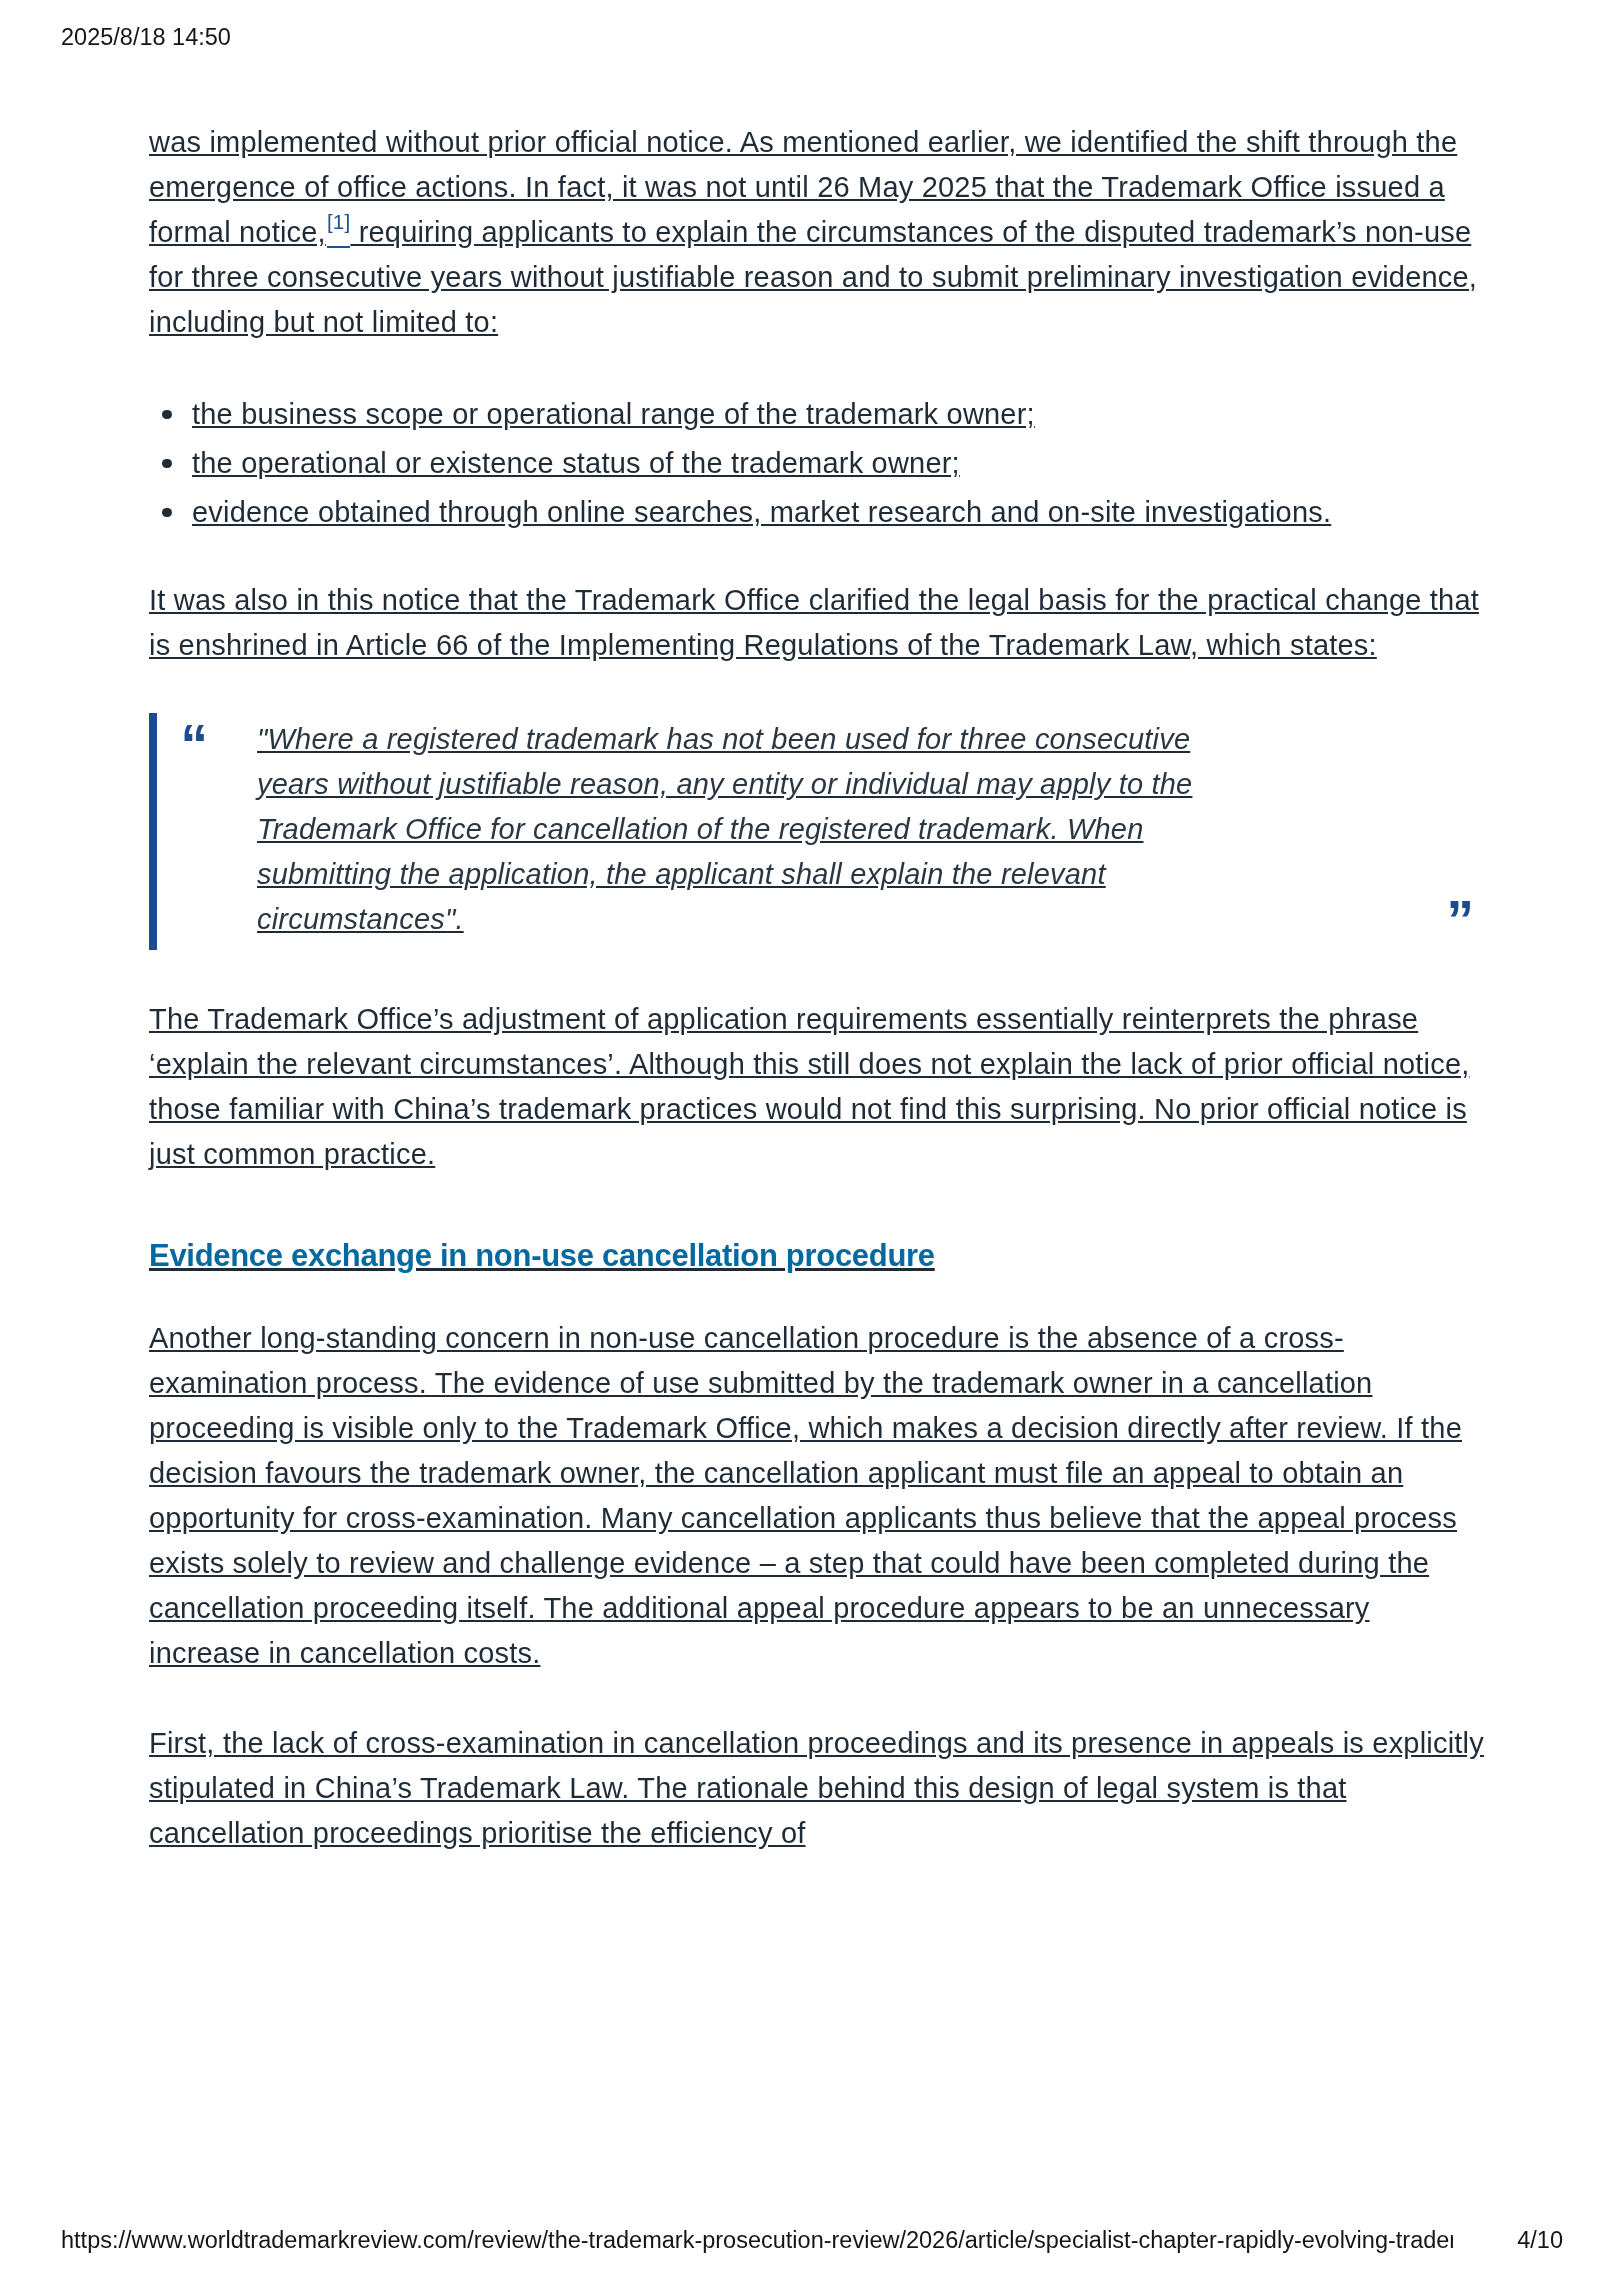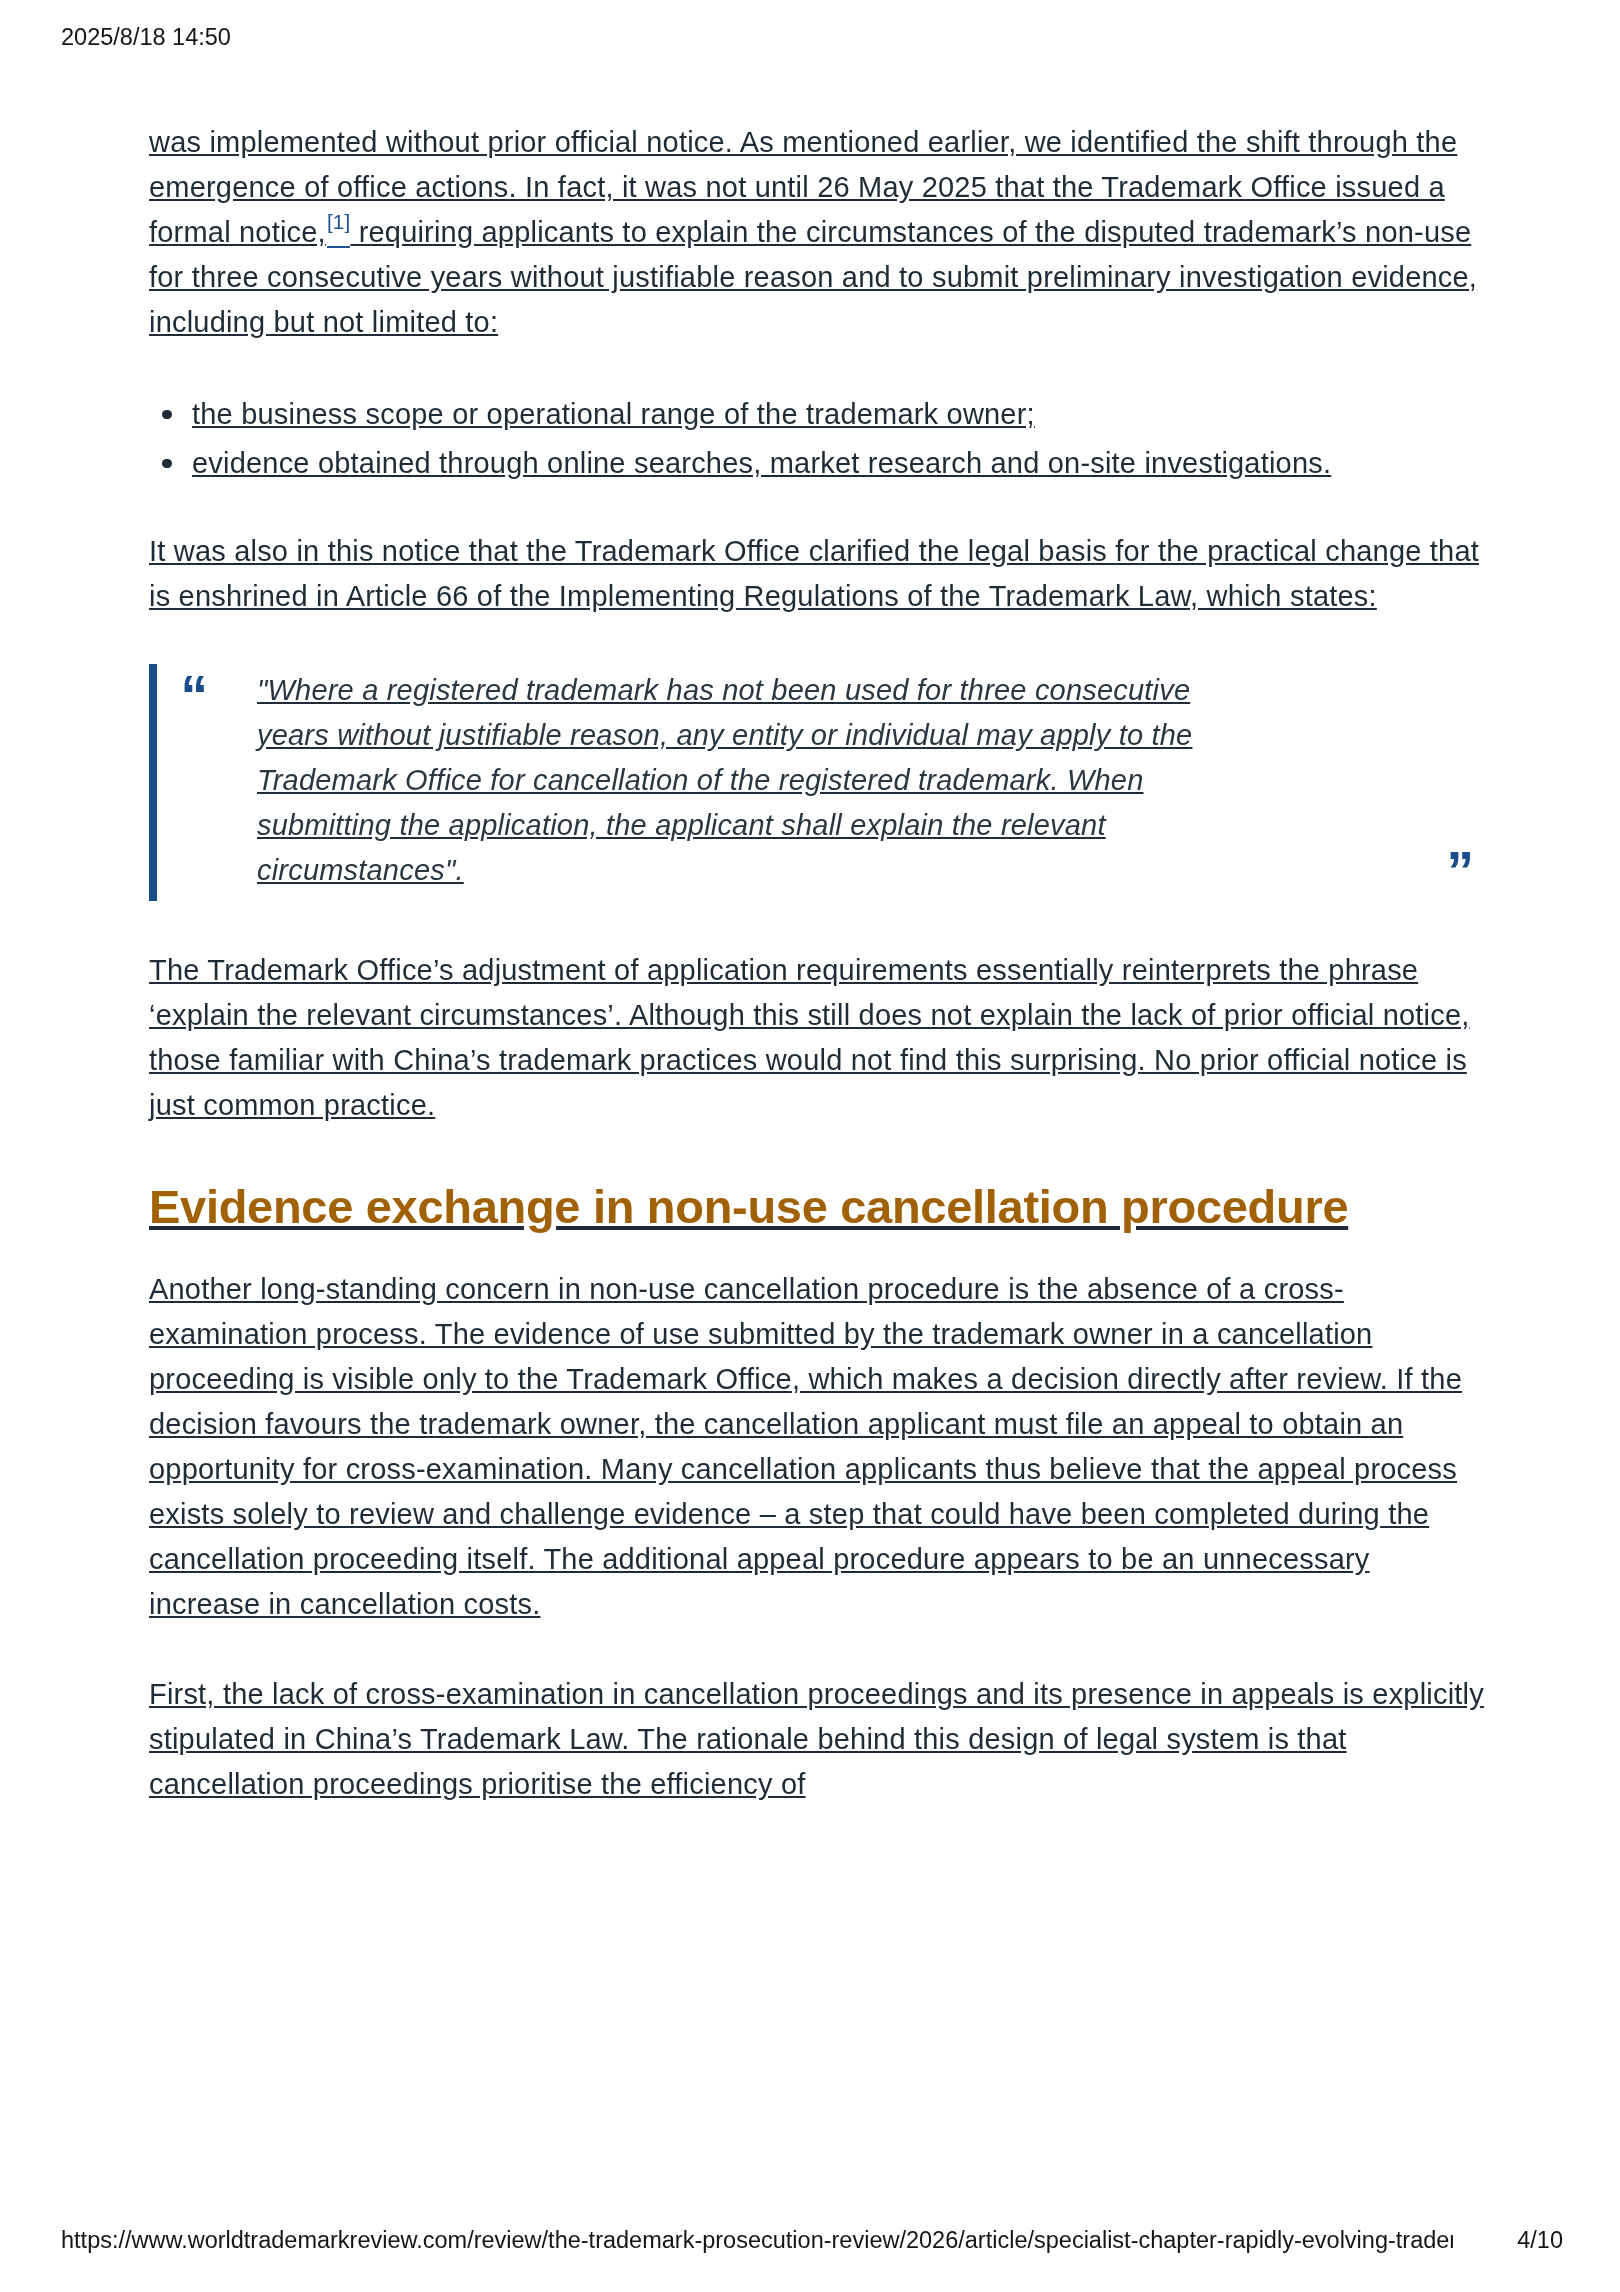"the operational or existence status" li { html: none -> <li>the operational or existence status of the trademark owner;</li> }
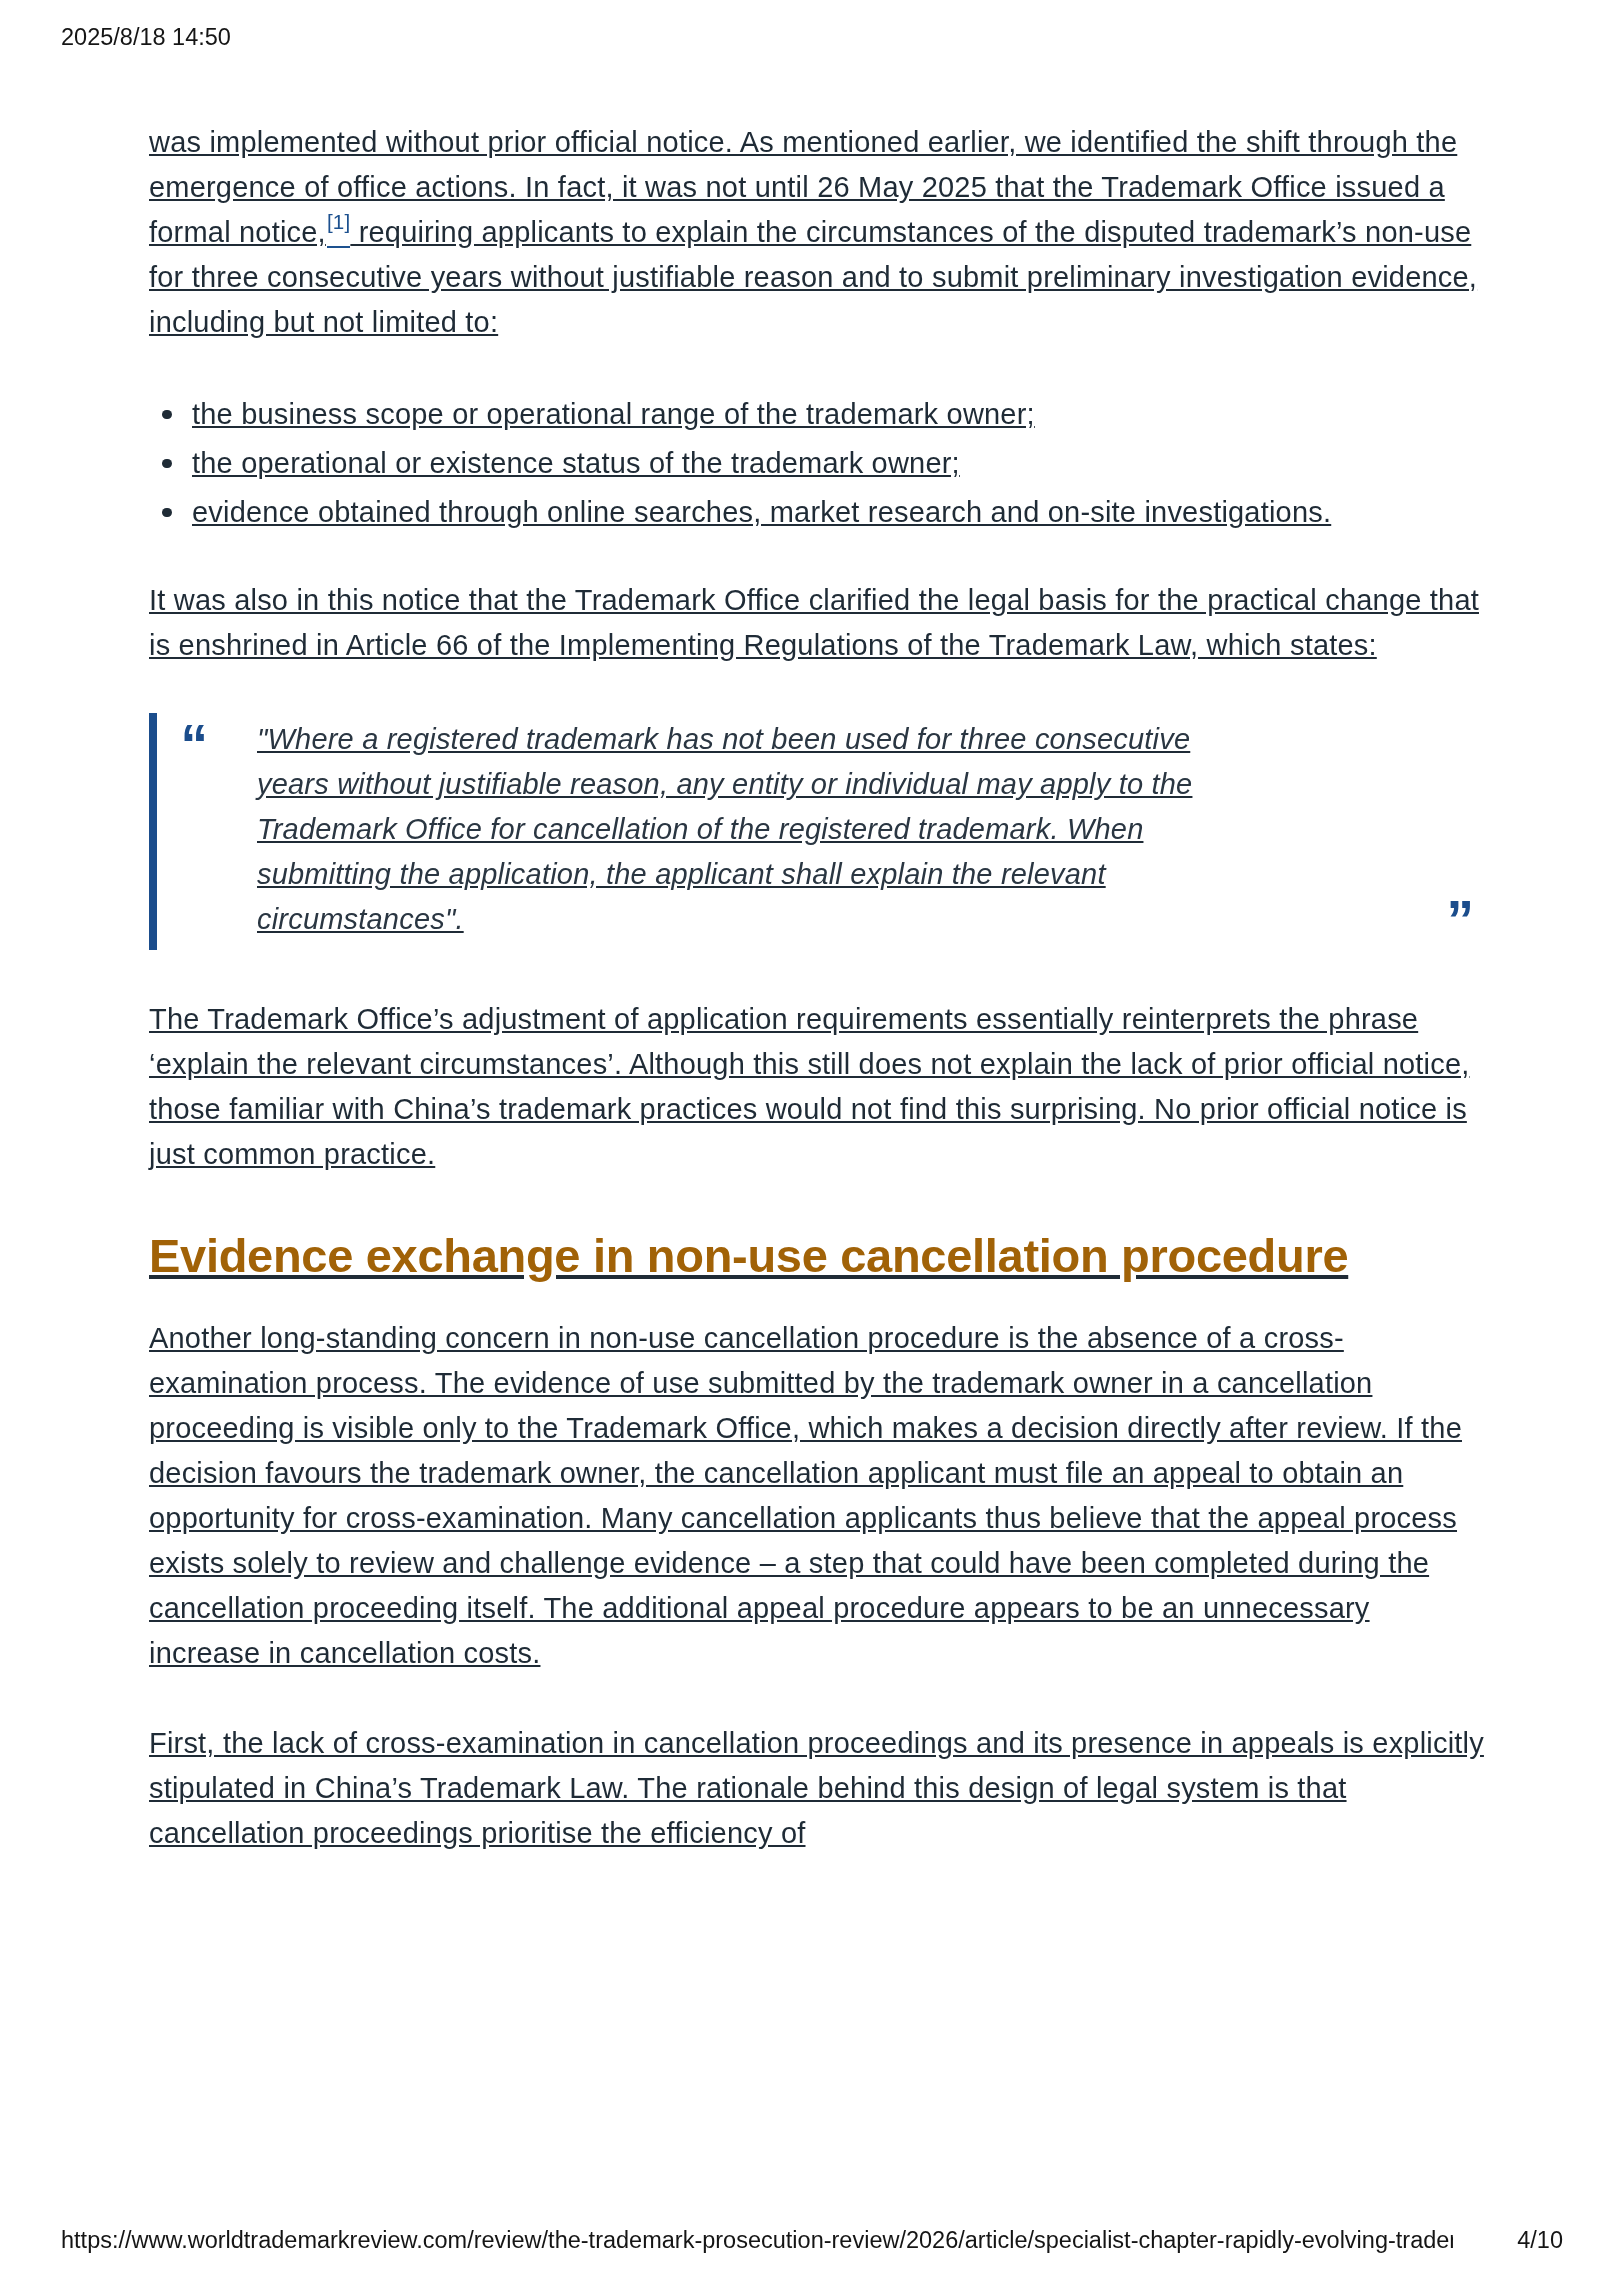"Evidence exchange in non-use" h2.section { color: #a16207 -> #0369a1; font-size: 47px -> 31px }
